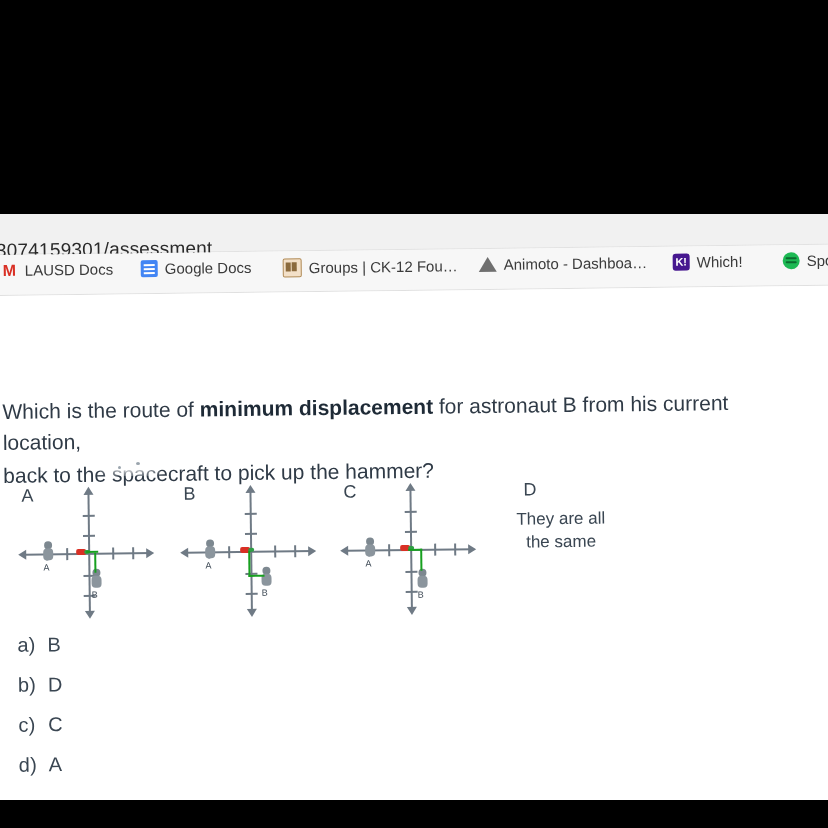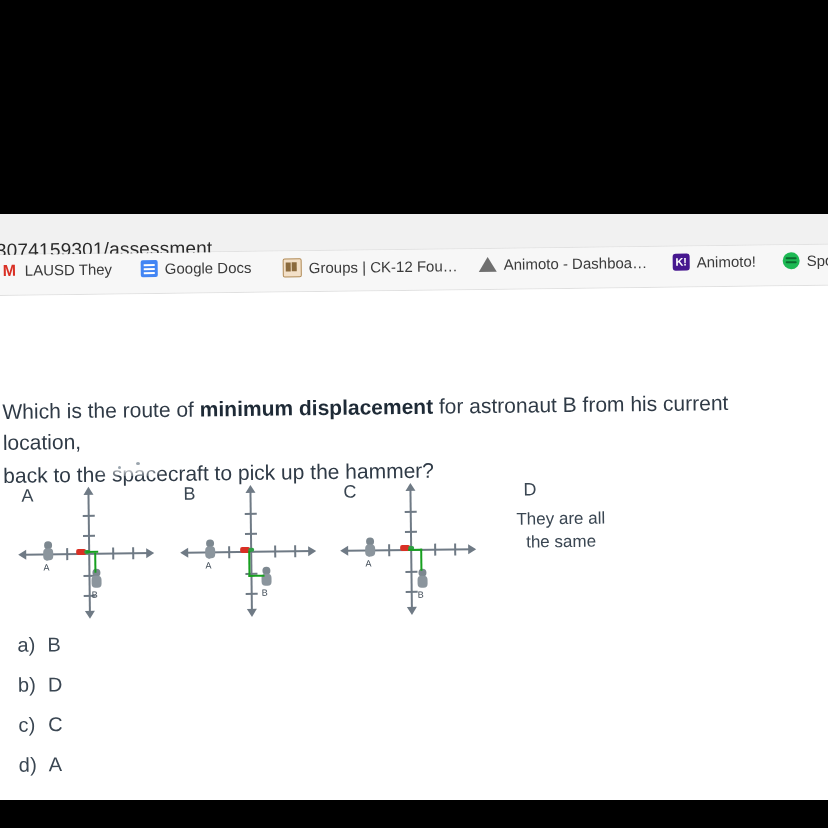"LAUSD They" span { text: They -> Docs }
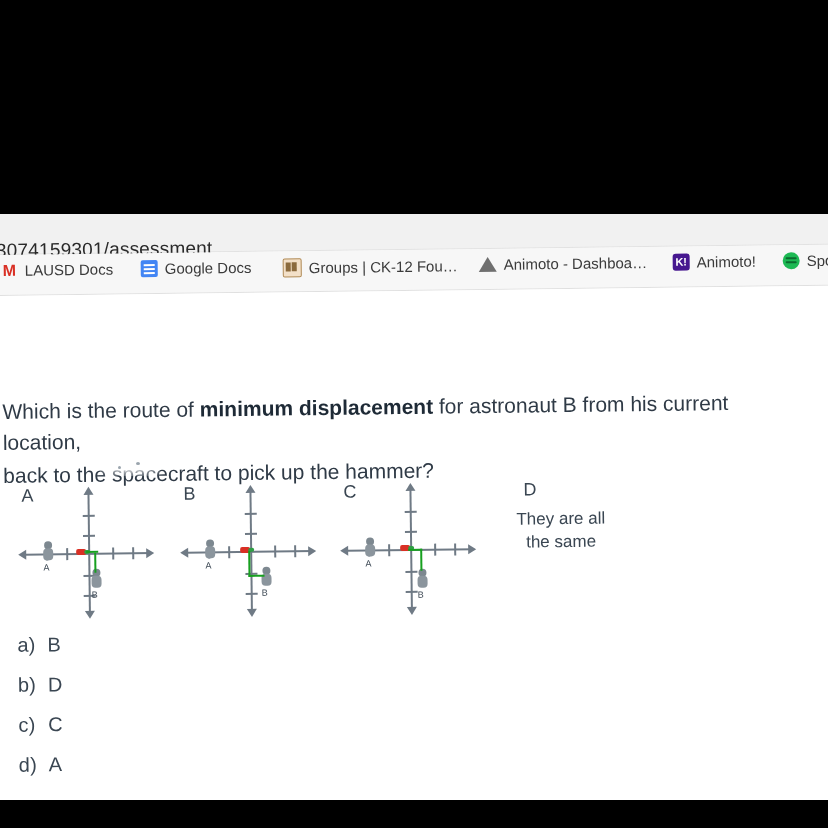"Animoto!" span { text: Animoto -> Which }
